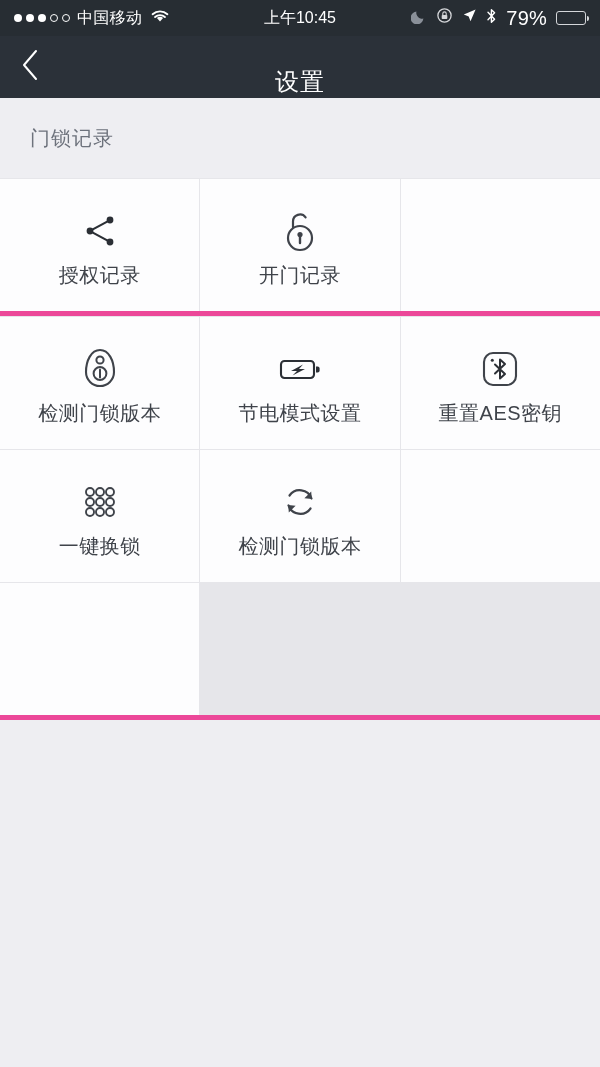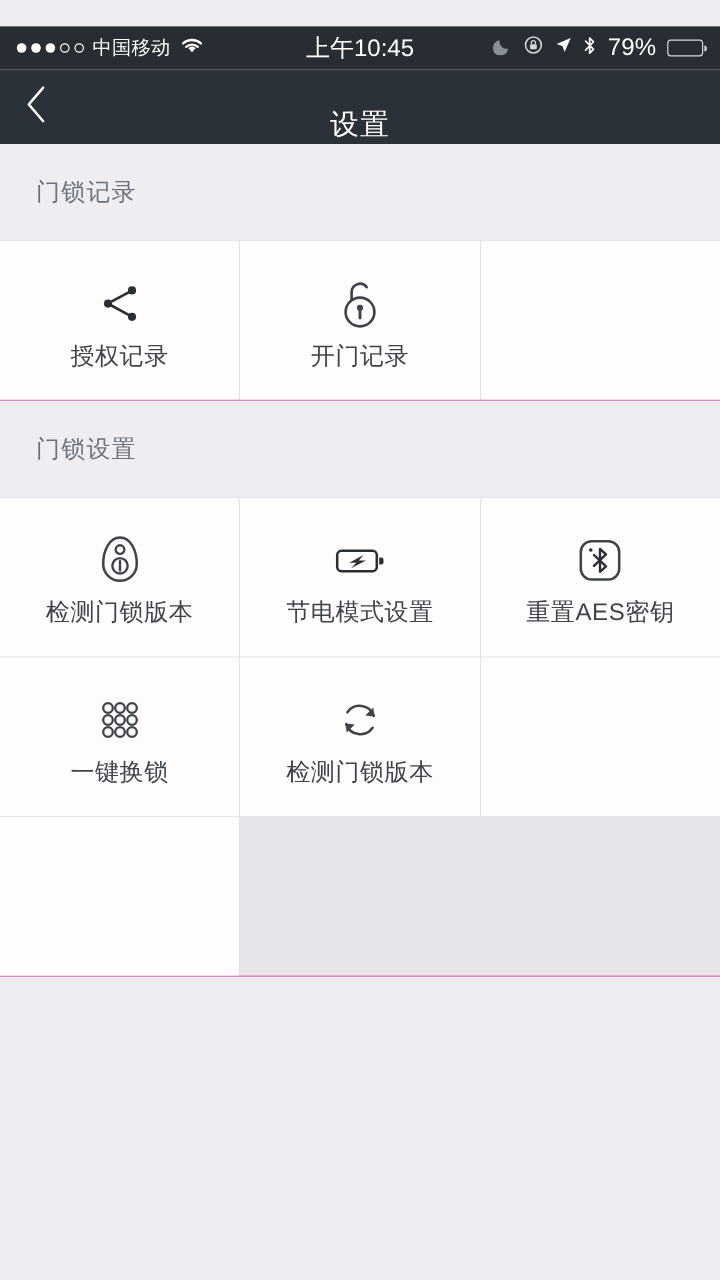"中国移动" .status-bar { margin-top: 22px -> none }
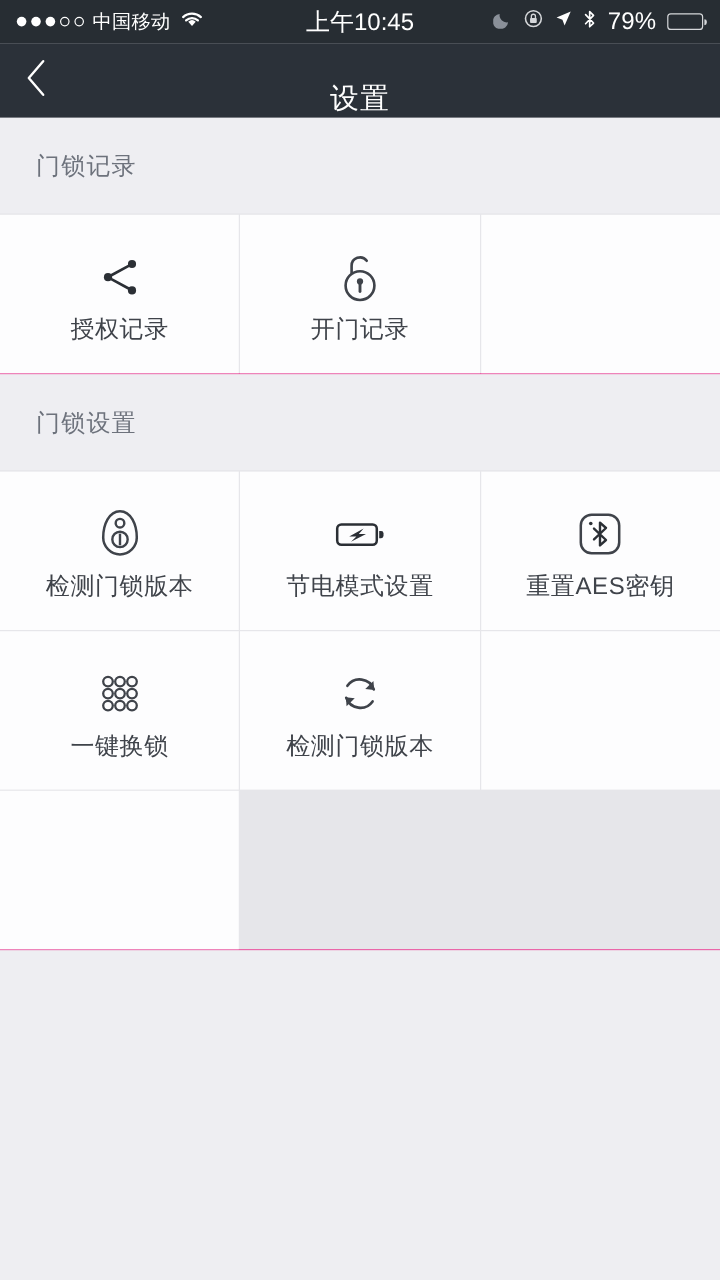"上午10:45" .status-center { font-size: 20px -> 16px }
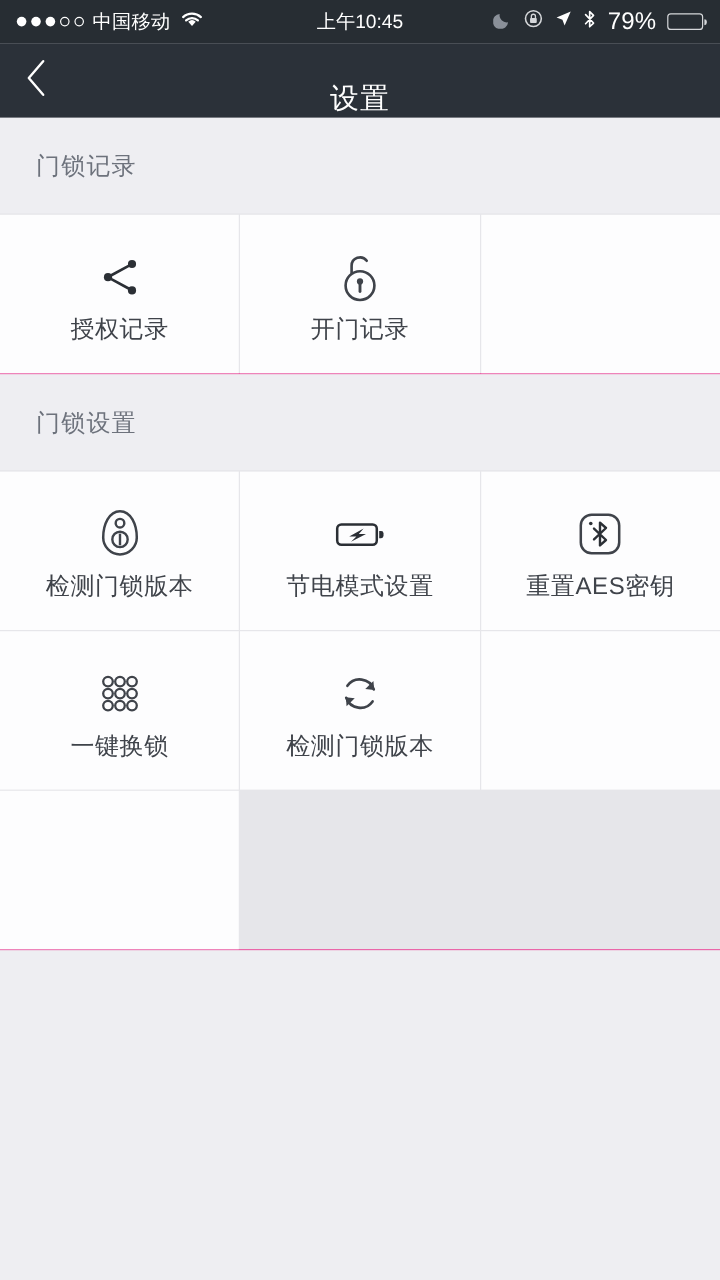"授权记录" .grid { border-bottom: 1px solid #ec4899 -> 5px solid #ec4899 }
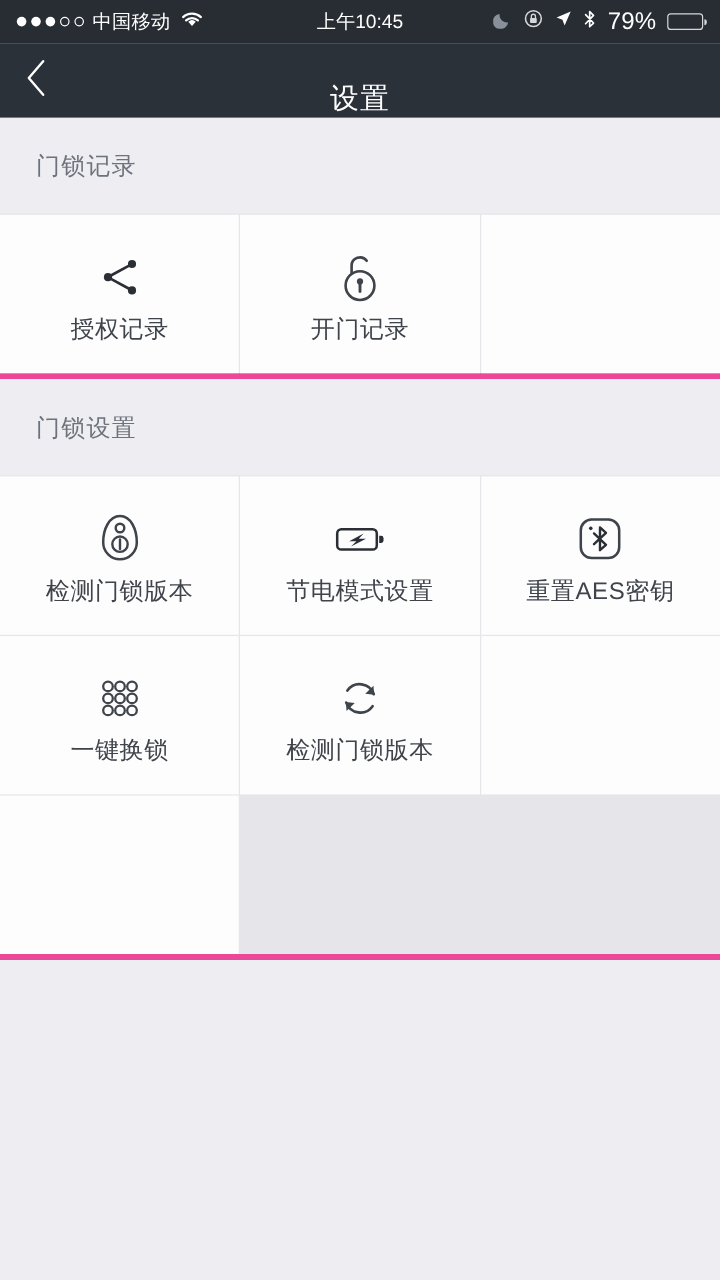"门锁设置" div.section-header { html: <div>门锁设置</div> -> none }
